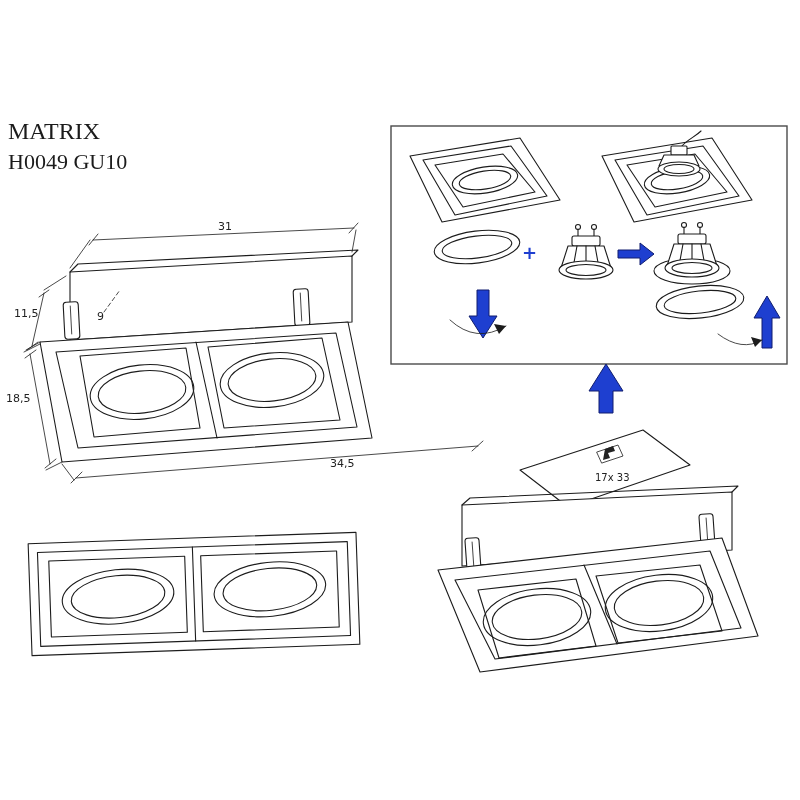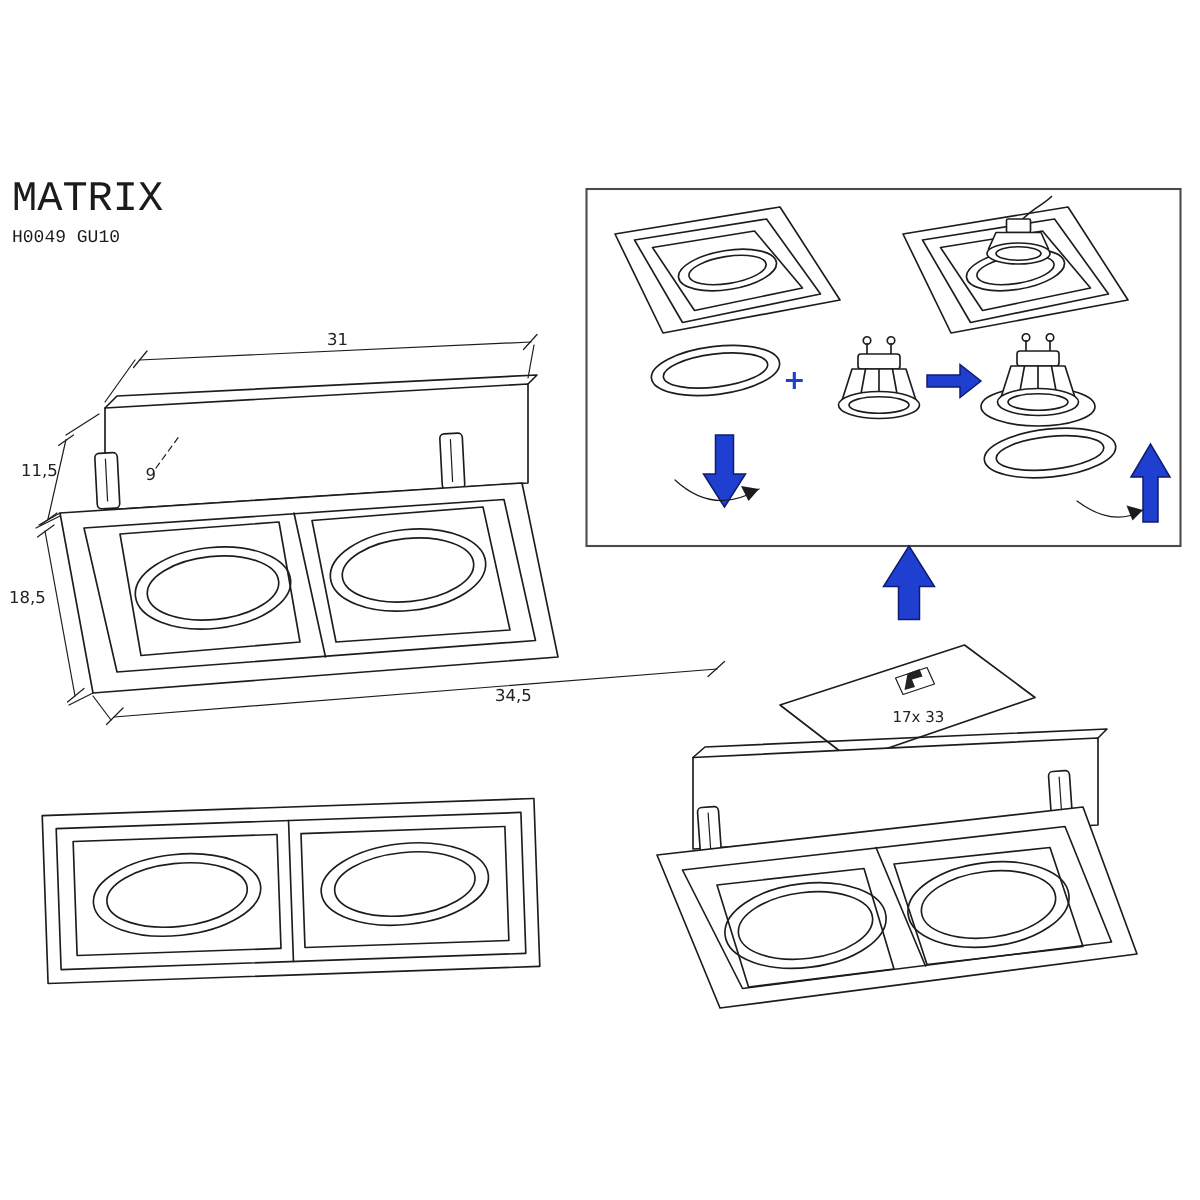"MATRIX" .title { font-family: Liberation Mono, monospace -> Liberation Serif, serif; font-size: 28px -> 24px }
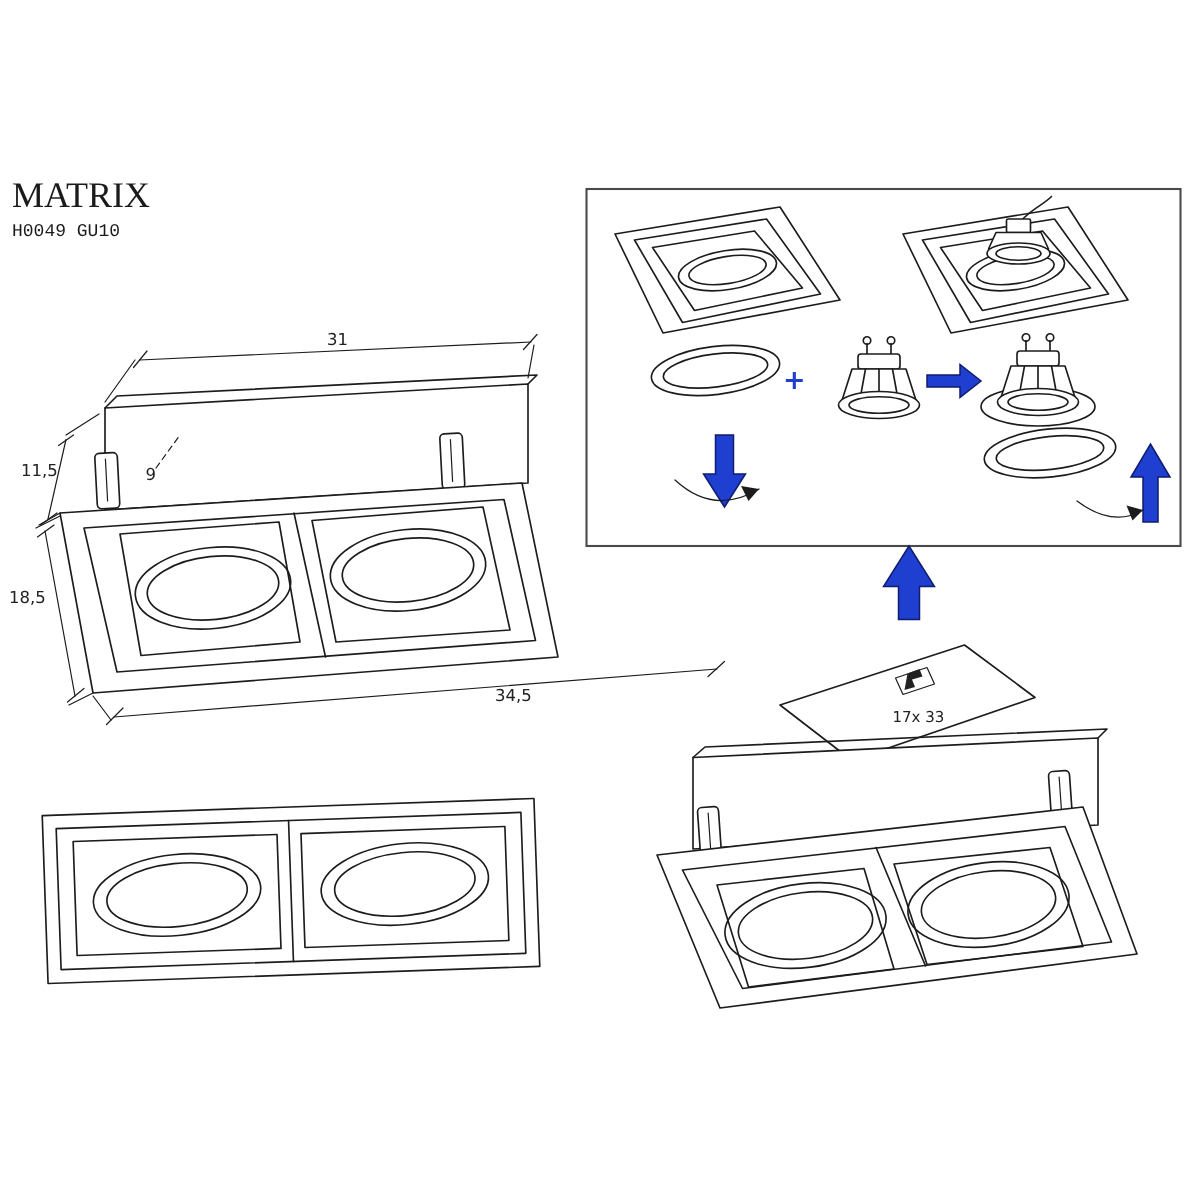"H0049 GU10" .sub { font-family: Liberation Mono, monospace -> Liberation Serif, serif; font-size: 12px -> 22px }
